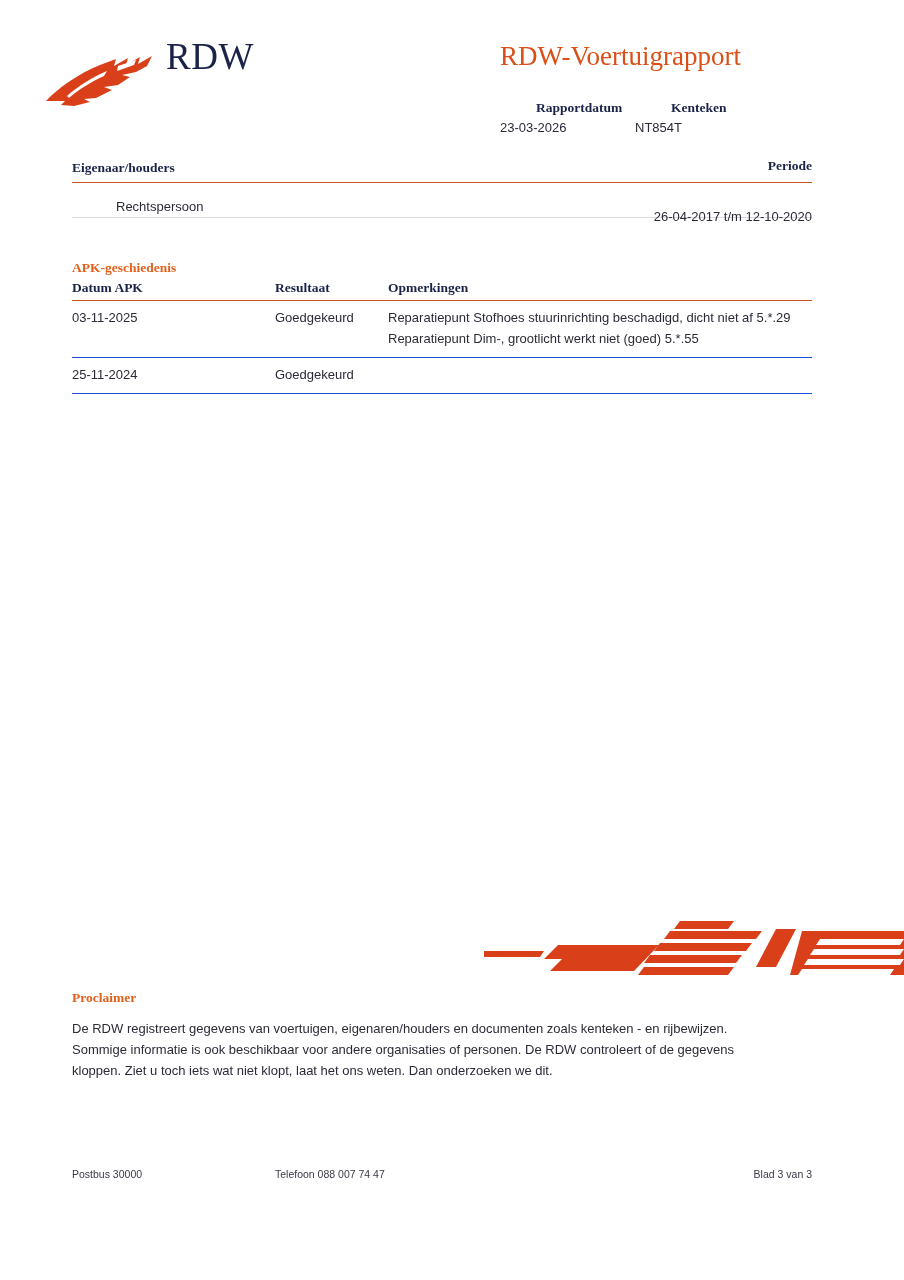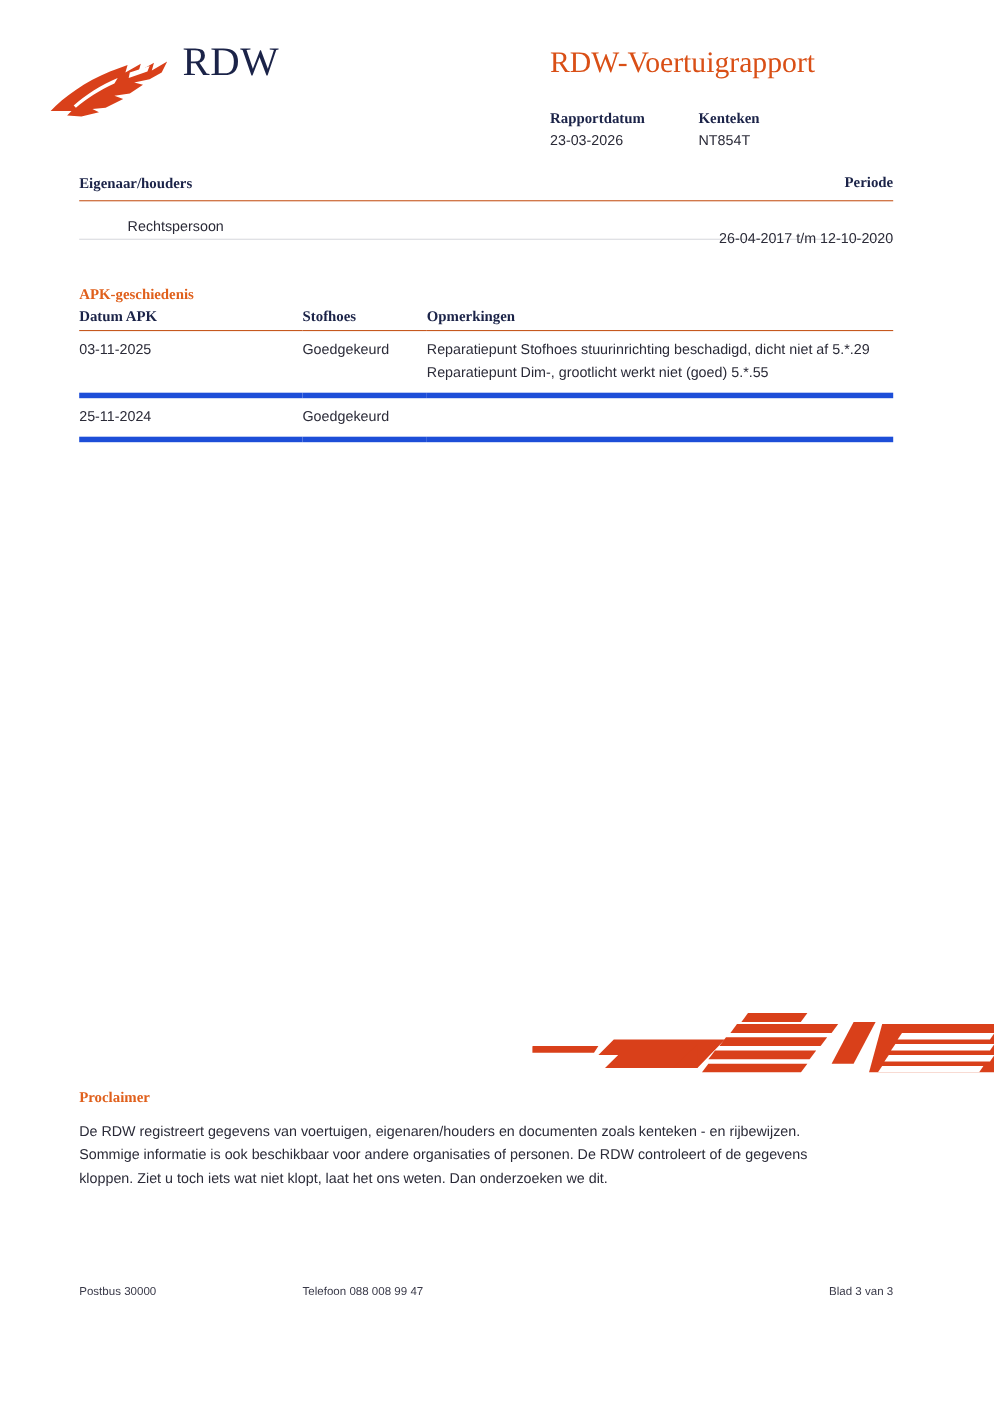"Rapportdatum" .meta-label { margin-left: none -> 36px }
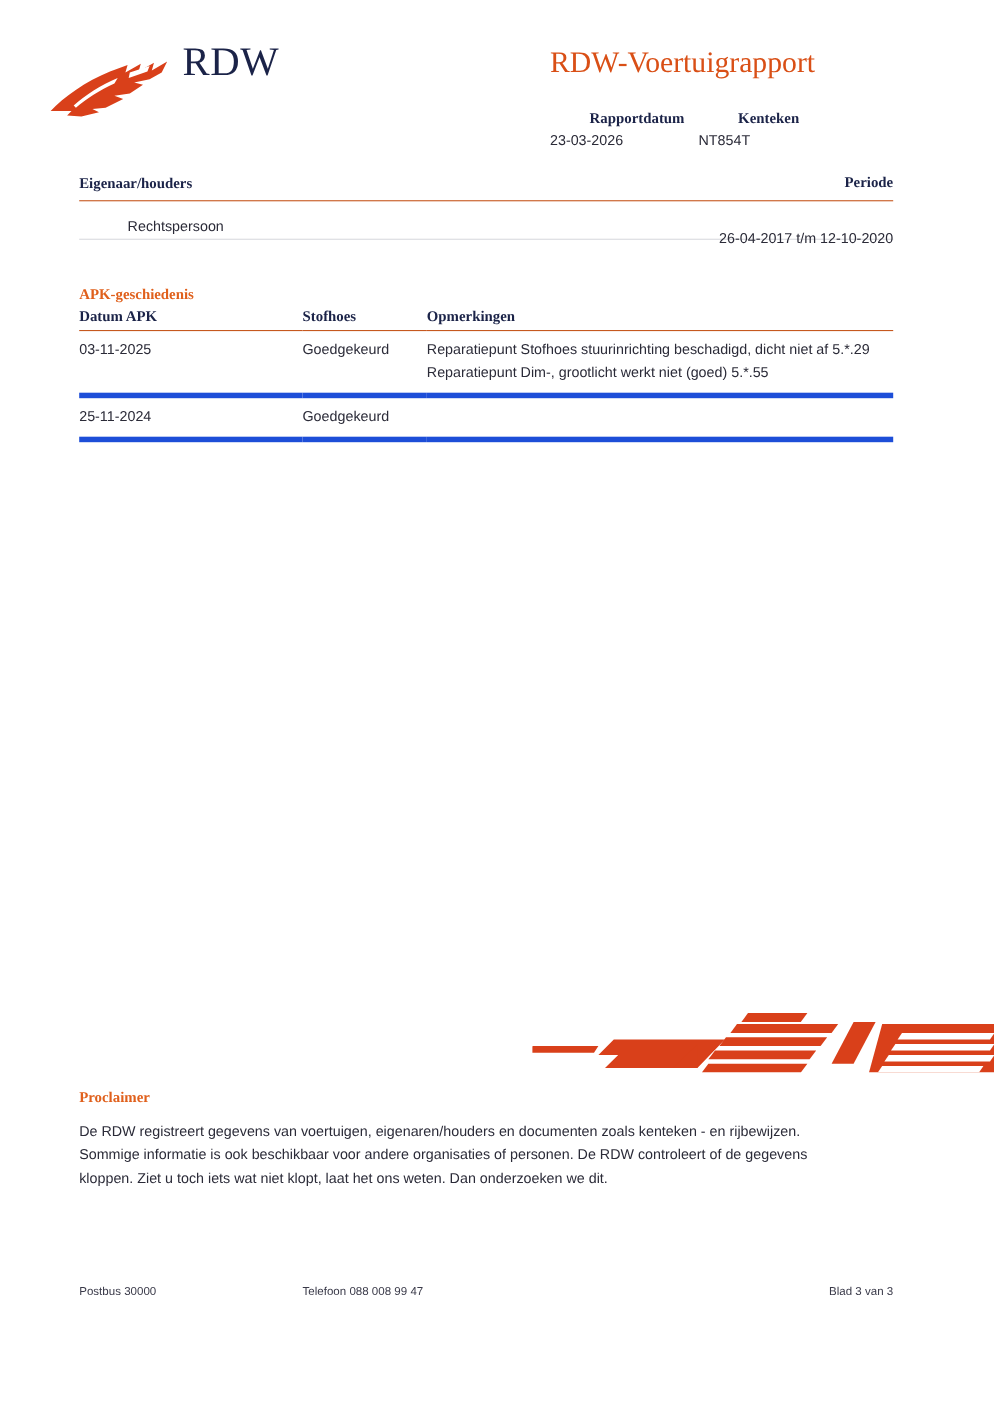"Stofhoes" th { text: Stofhoes -> Resultaat }
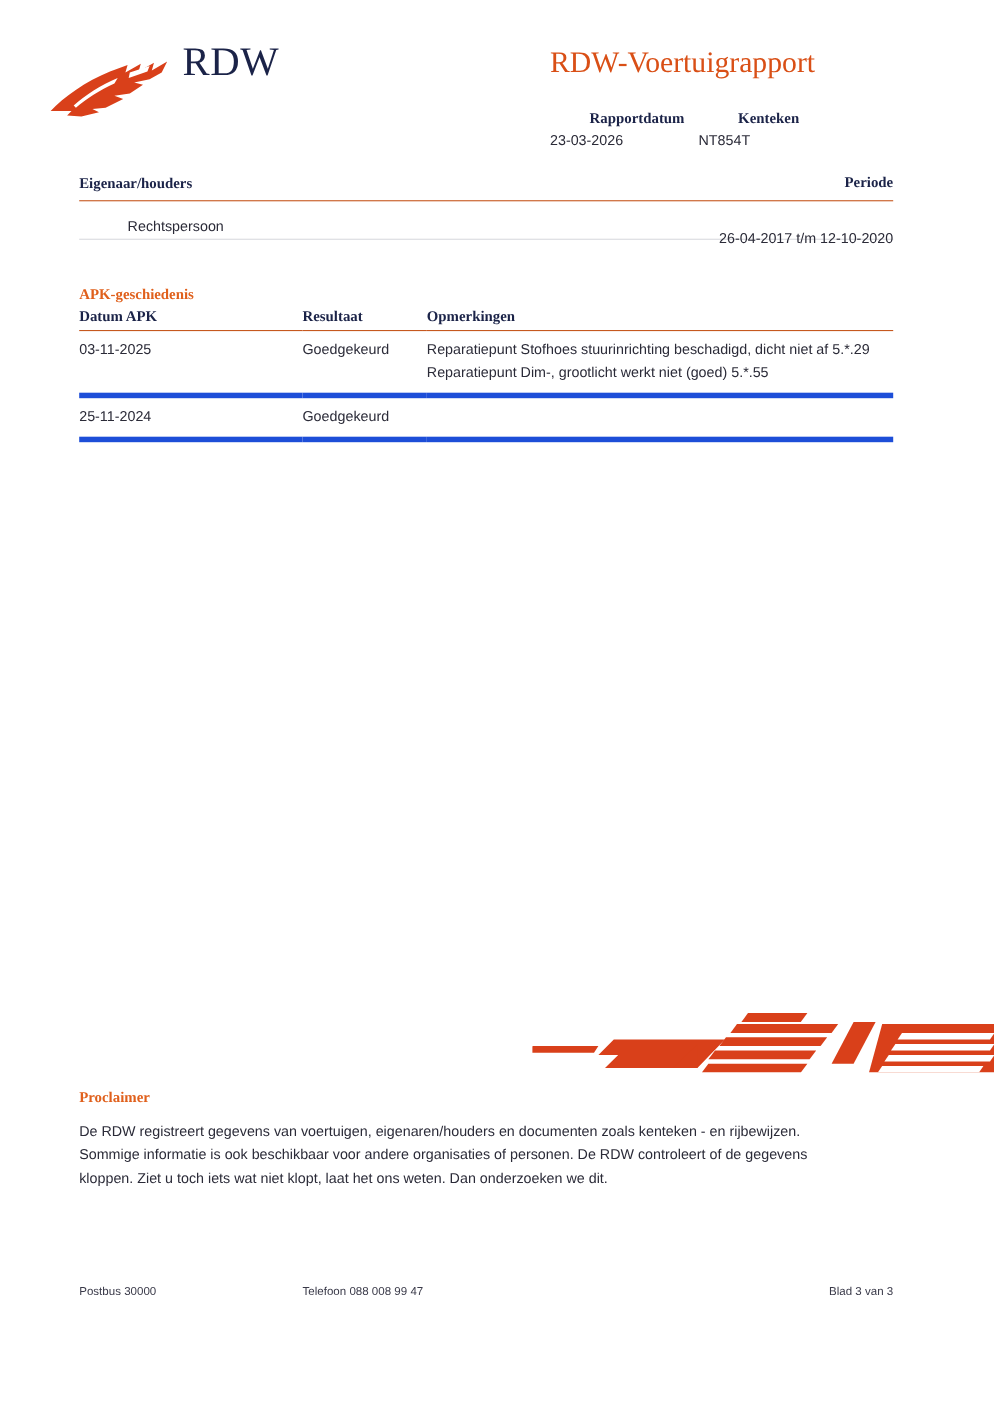"03-11-2025" .apk-table tbody tr { border-bottom: 5px solid #1d4ed8 -> 1px solid #1d4ed8 }
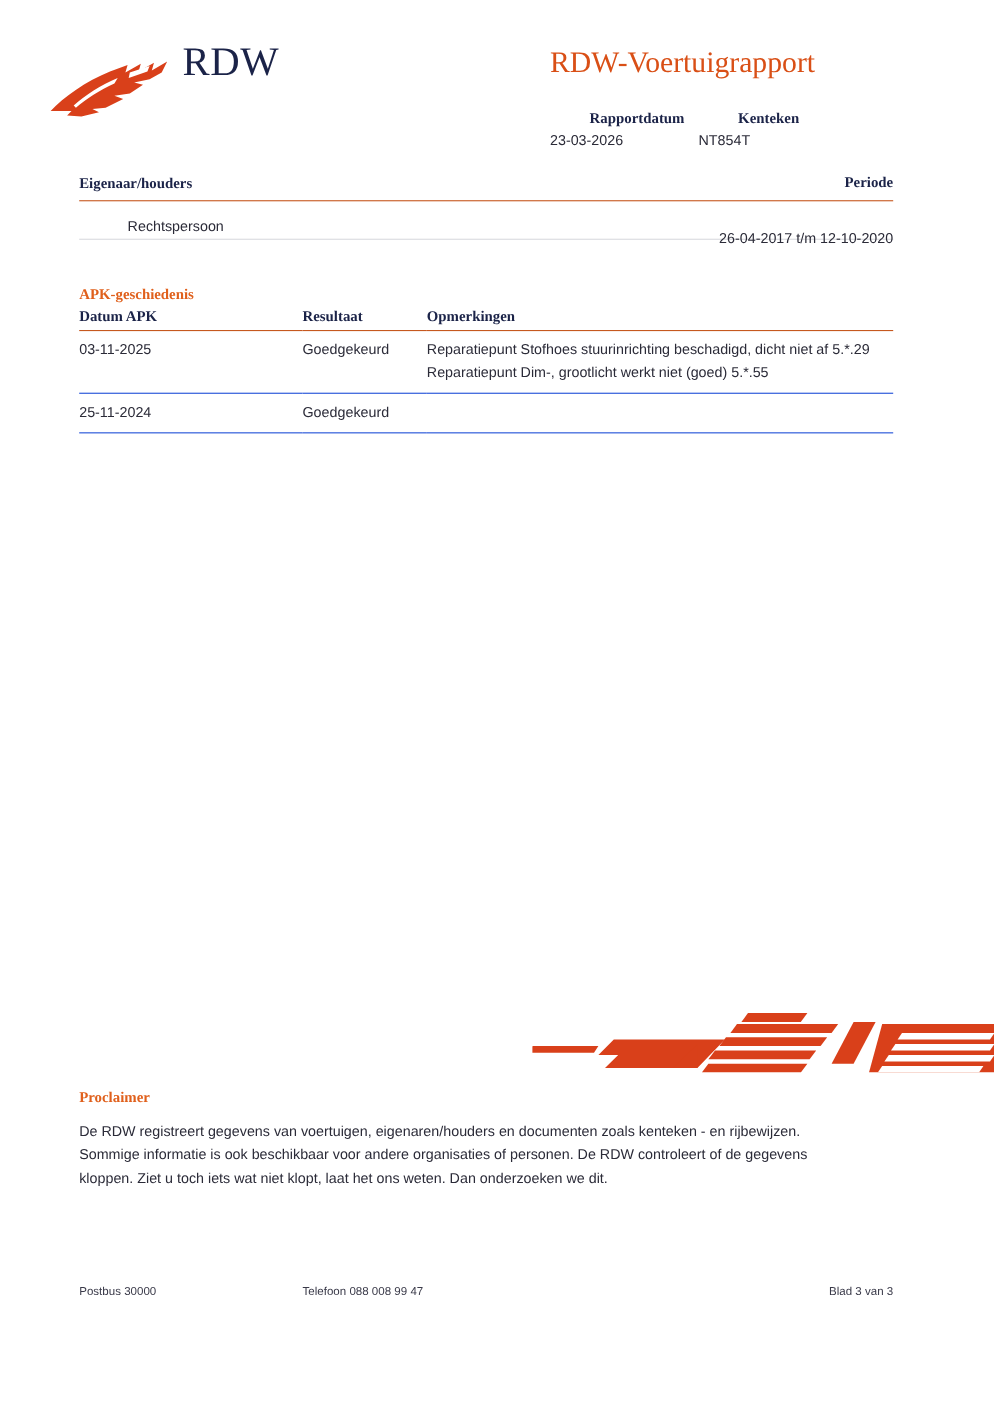"Telefoon 088 008 99 47" span.f-col-b { text: 088 008 99 -> 088 007 74 }
